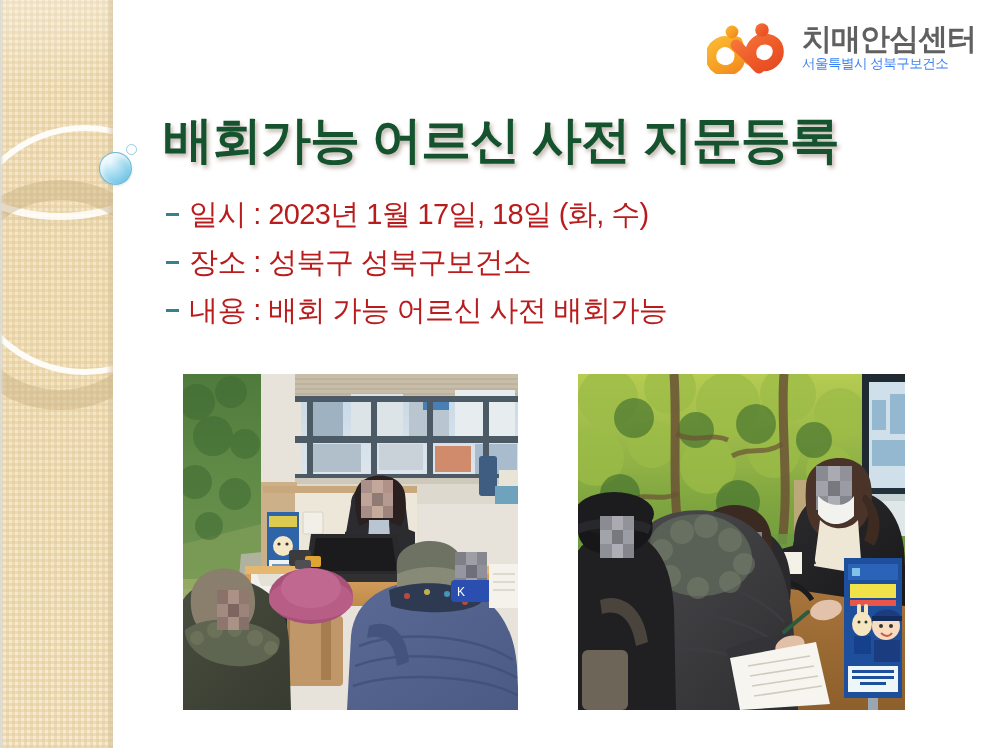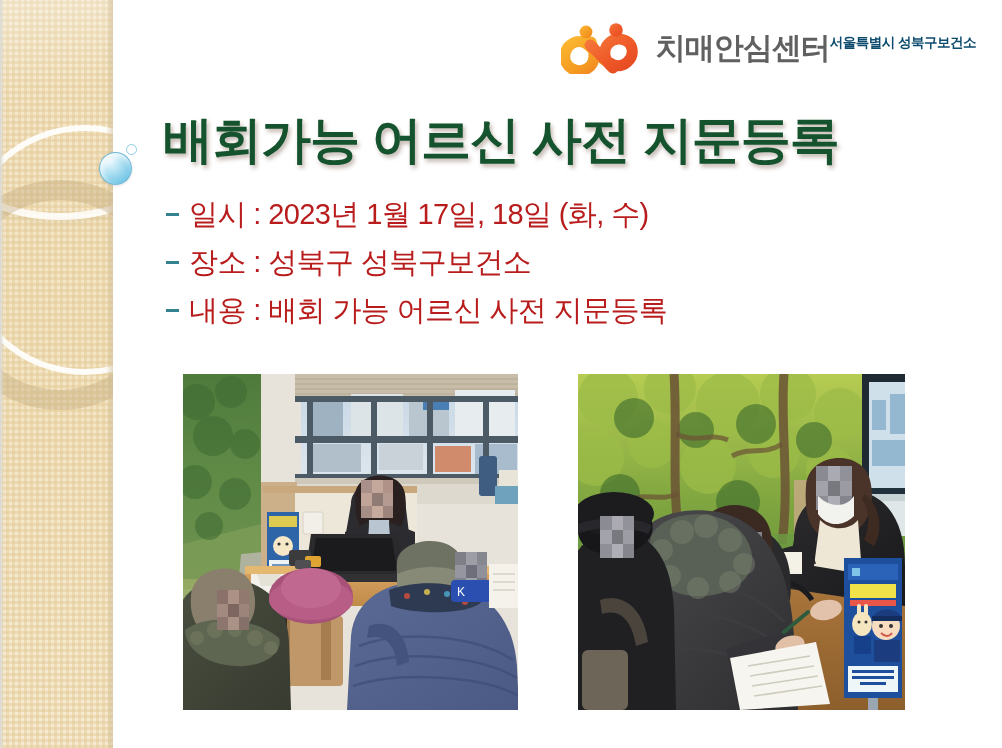"치매안심센터" #logo-text-wrap { flex-direction: row -> column }
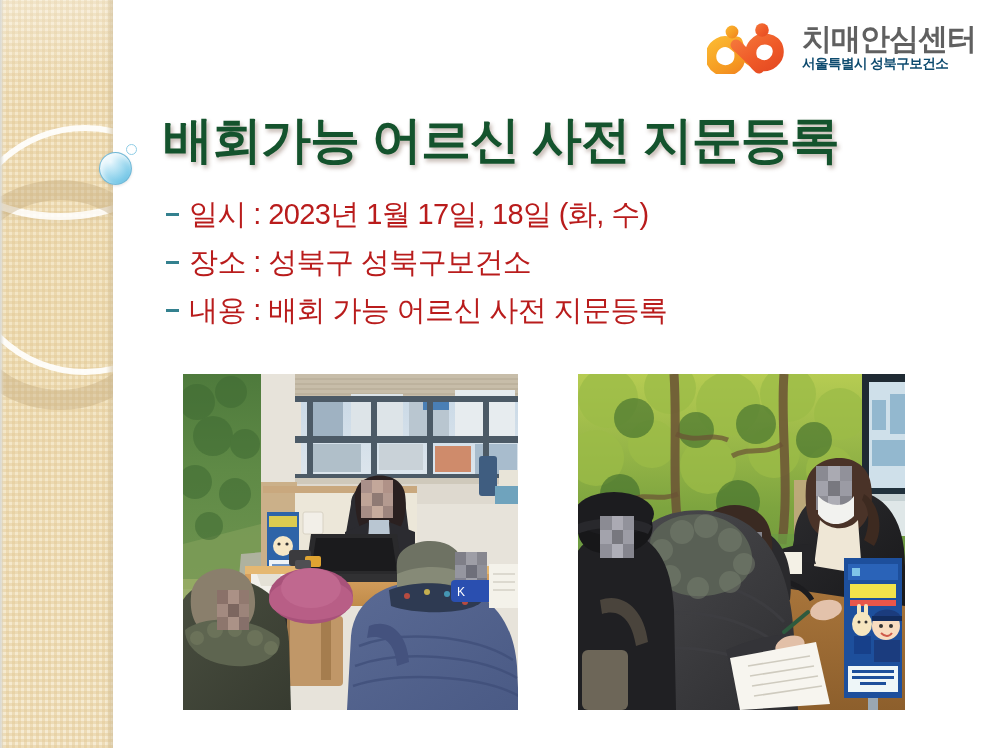"서울특별시 성북구보건소" #logo-subtitle { color: #0c4a6e -> #3b82f6; font-weight: bold -> normal }
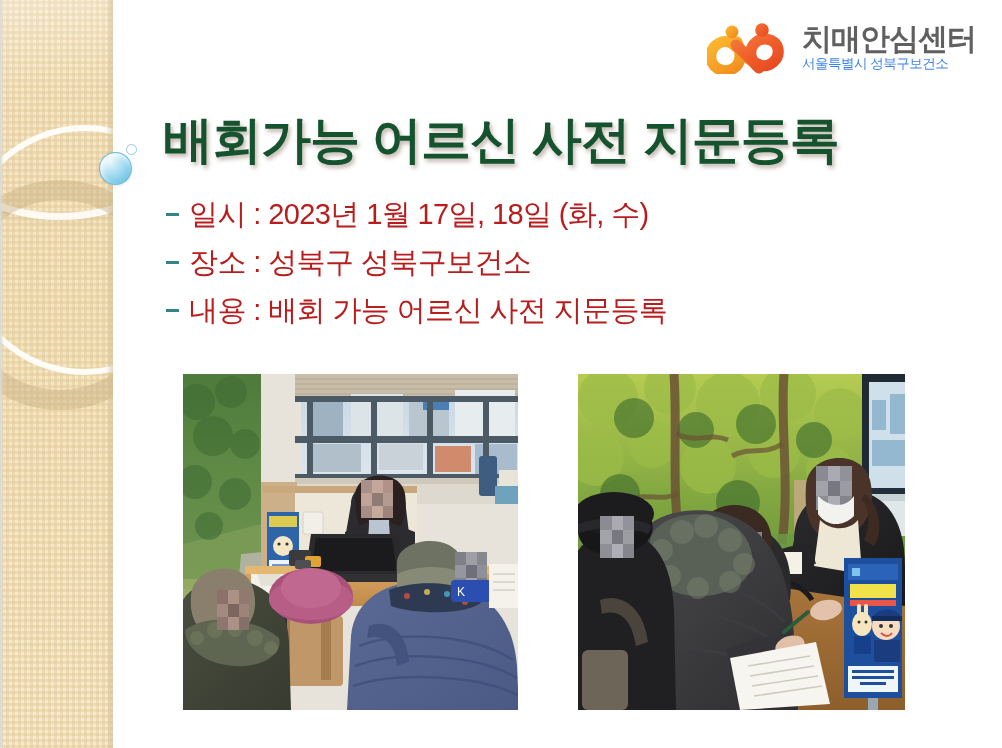"내용 : 배회 가능 어르신" span.bullet-text { text: 지문등록 -> 배회가능 }
